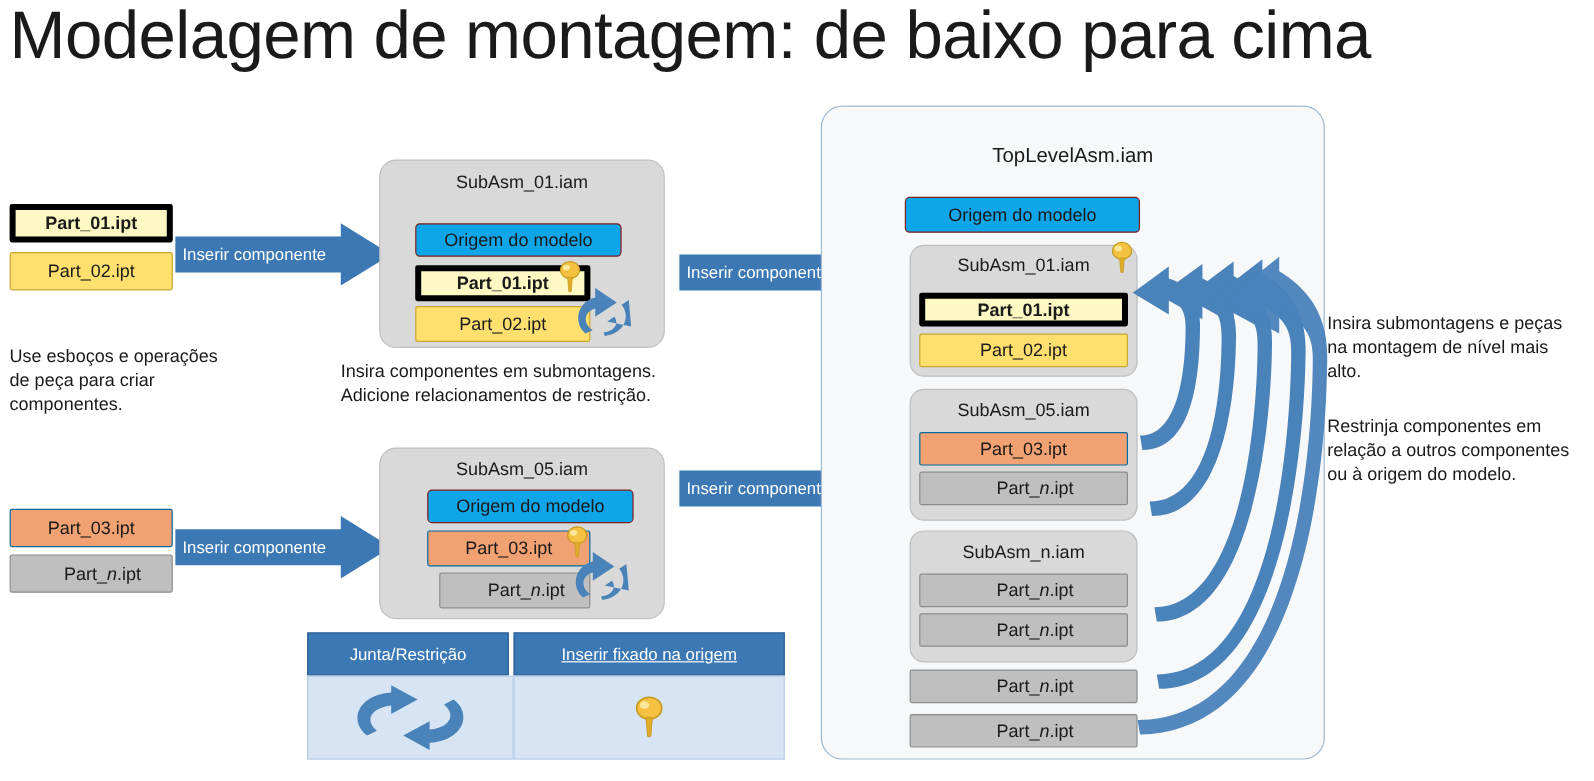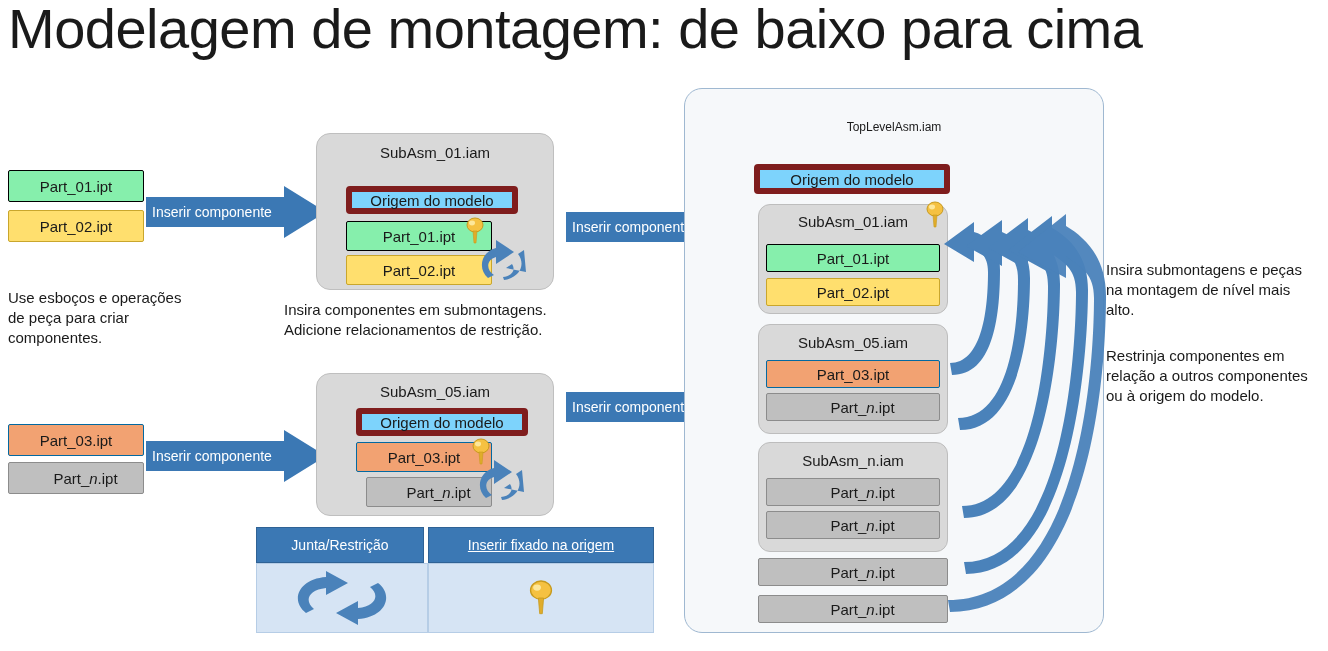"TopLevelAsm.iam" div.panel-label { font-size: 12px -> 17px }
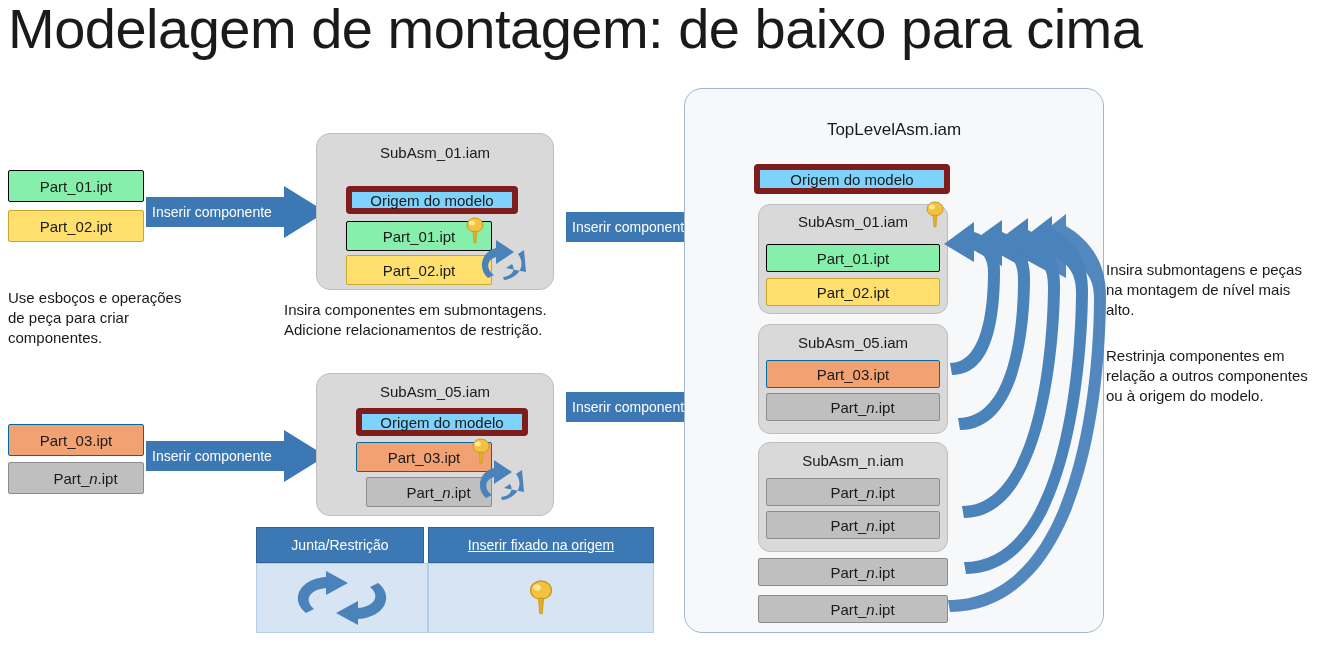"Part_01.ipt" .part-orange { background: #86efac -> #fef9c3; border: 1px solid #000000 -> 5px solid #000000; font-weight: none -> bold }
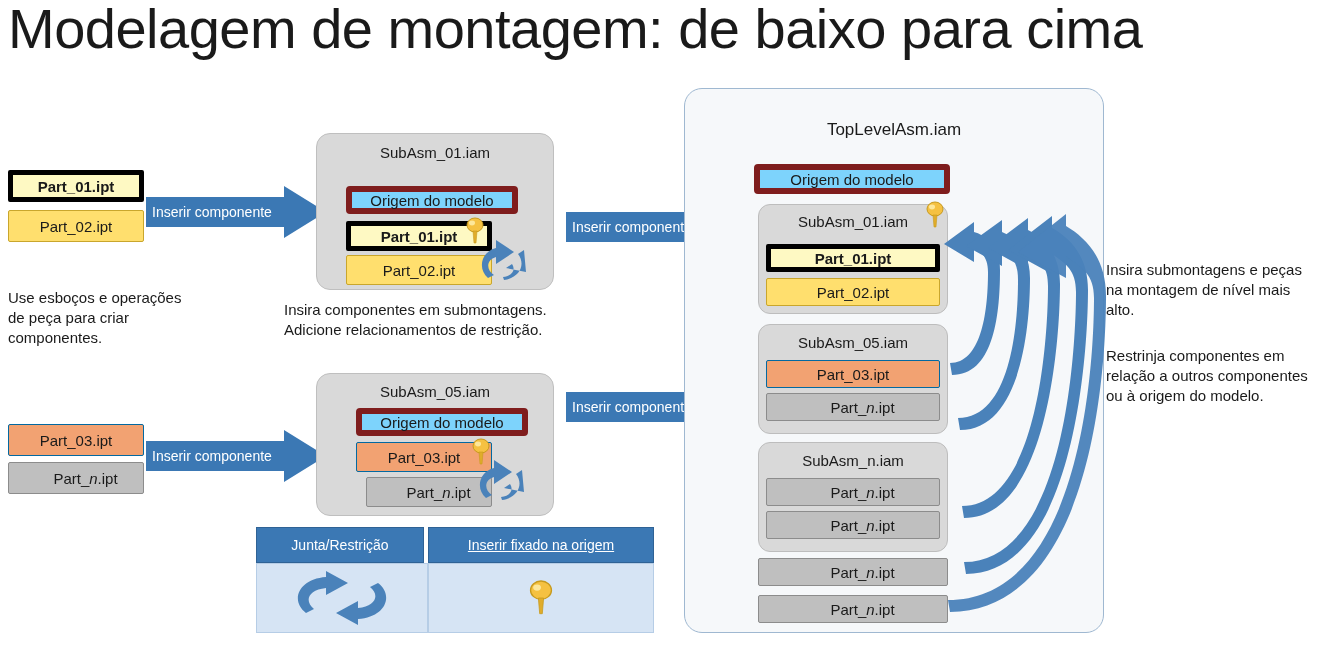"Origem do modelo" .part-blue { background: #7dd3fc -> #0ea5e9; border: 6px solid #7f1d1d -> 1px solid #7f1d1d }
